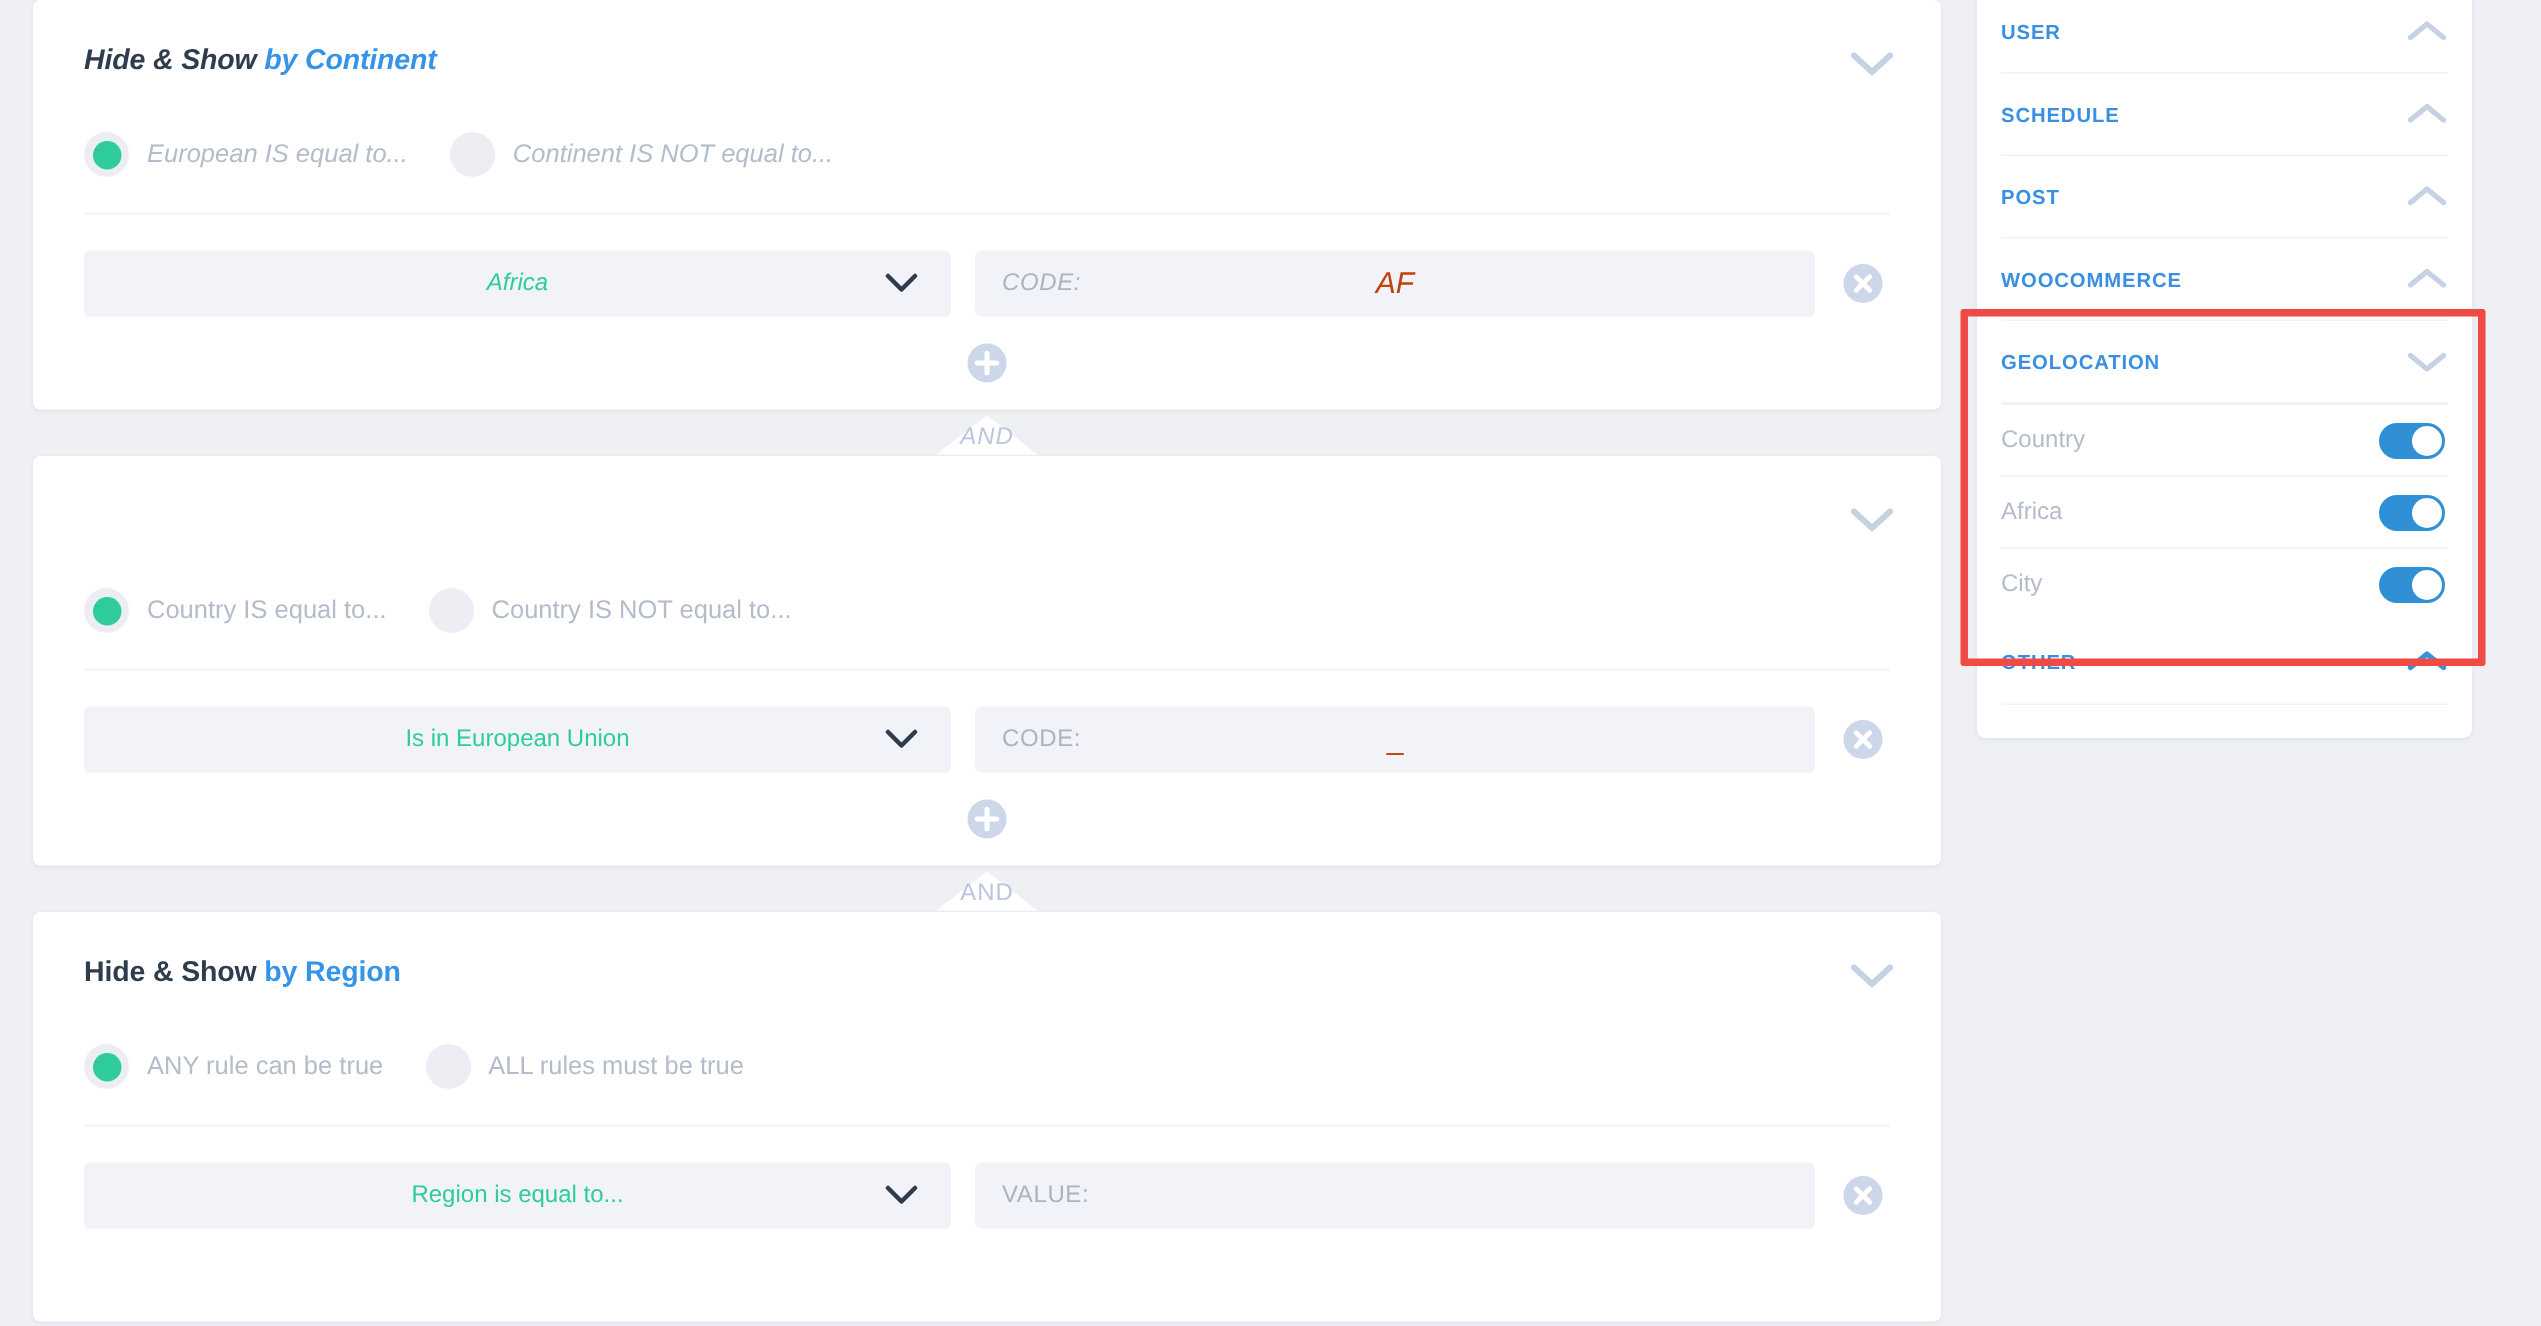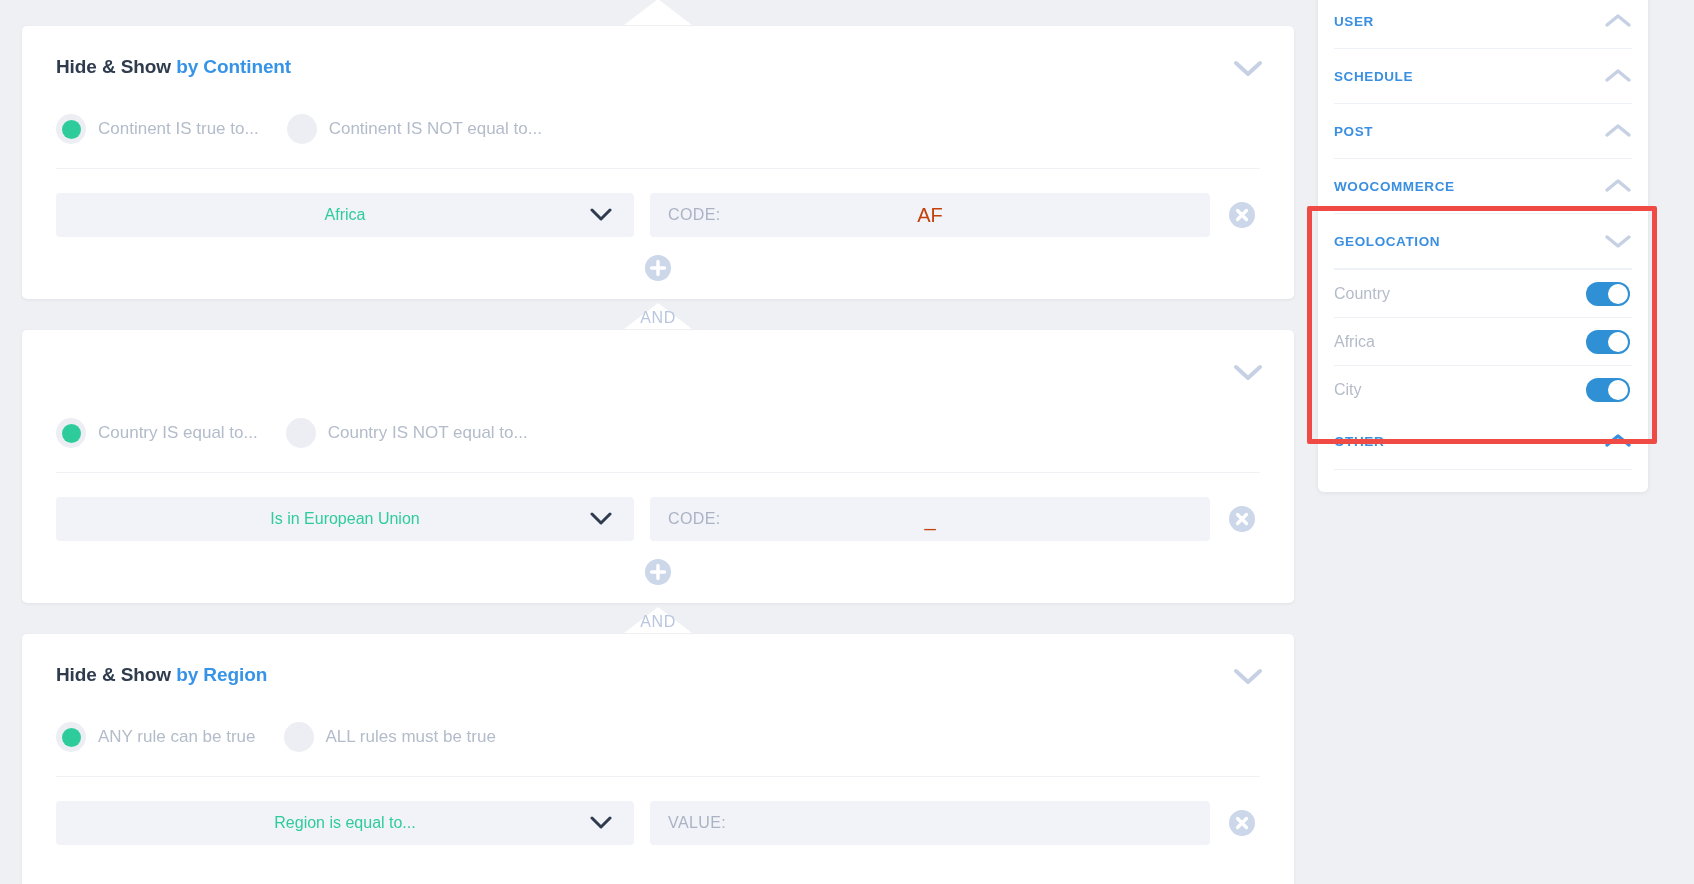"Hide & Show by Continent" div.card { font-style: none -> italic; margin-top: 26px -> none }
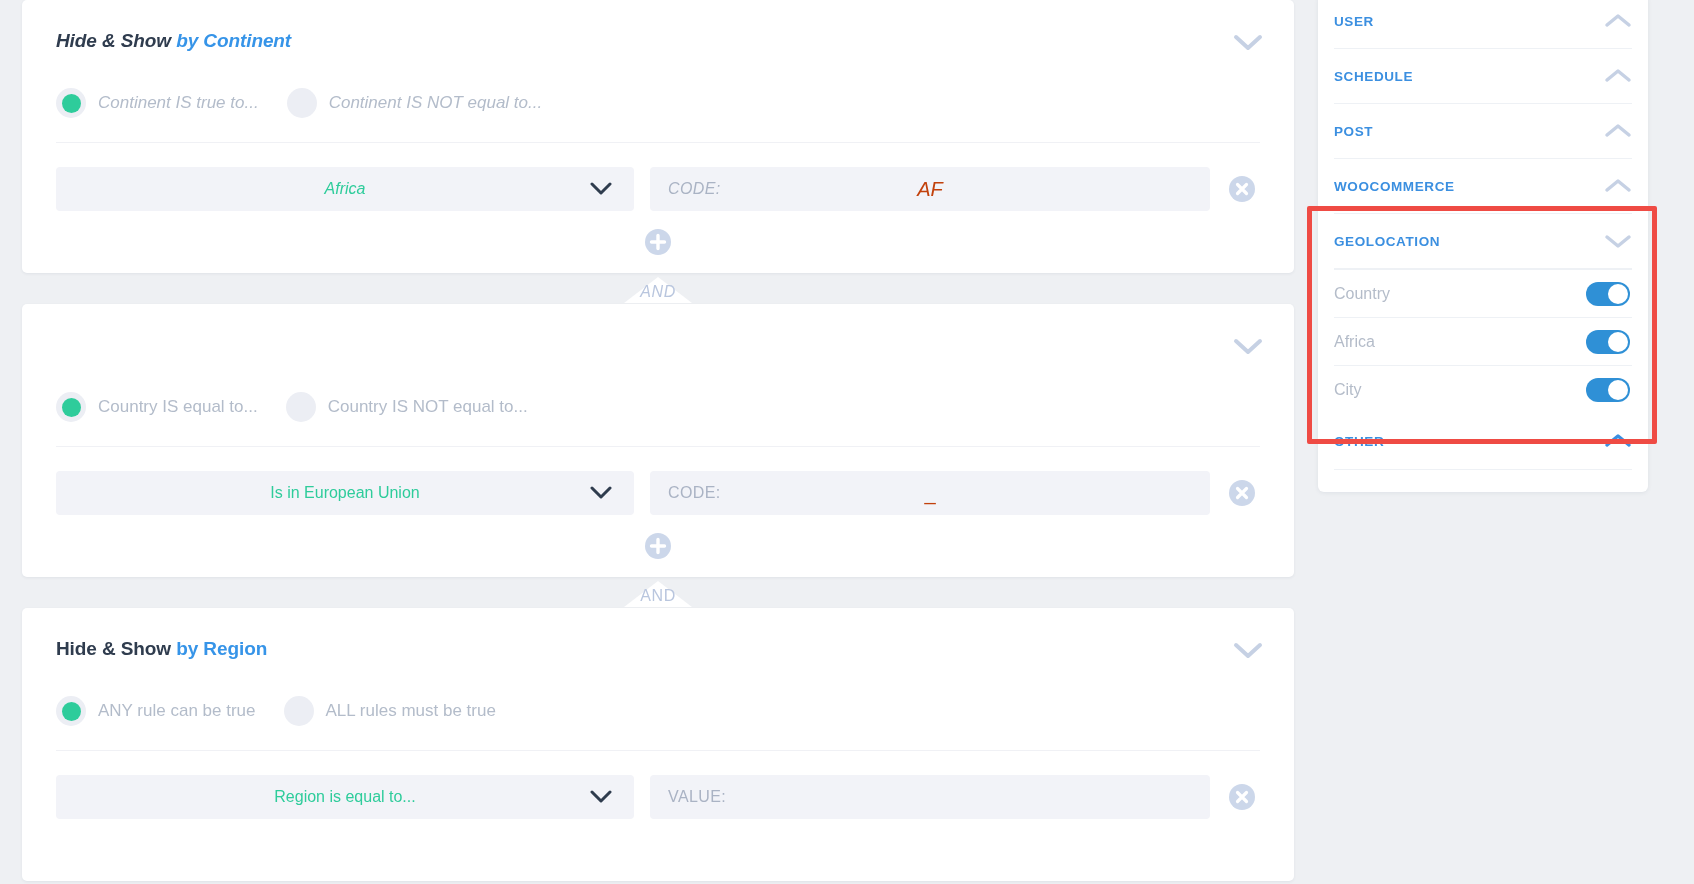"Continent IS true to..." span.radio-label { text: Continent IS true -> European IS equal }
